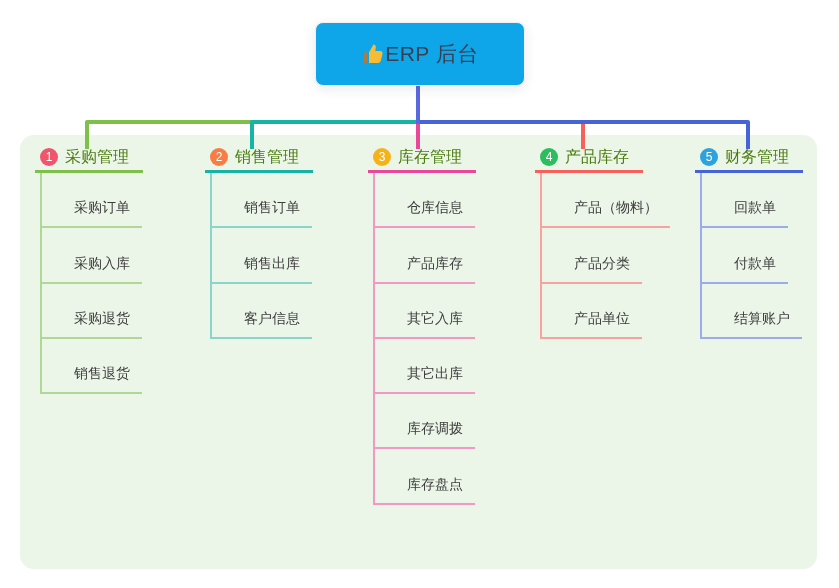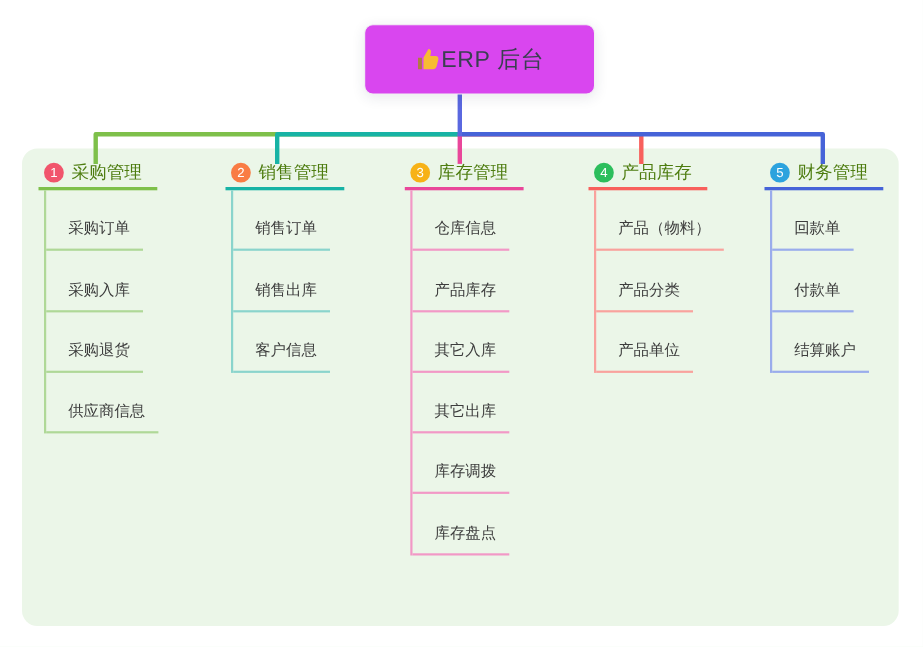"ERP 后台" .root-node { background: #d946ef -> #0ea5e9; left: 331px -> 315px }
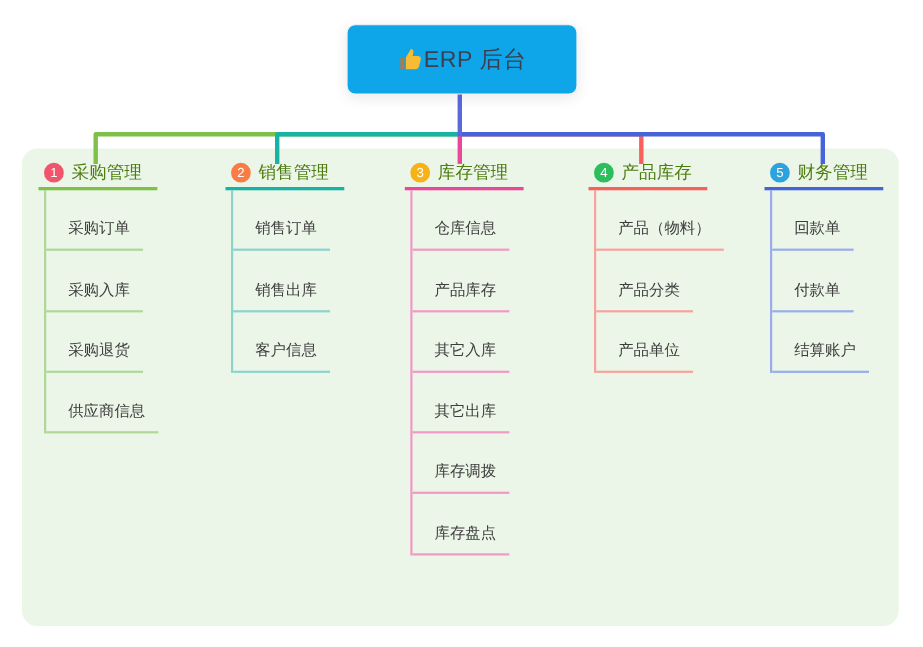"采购订单" .lbl { padding: 0 12px 9px 20px -> 0 12px 9px 32px }
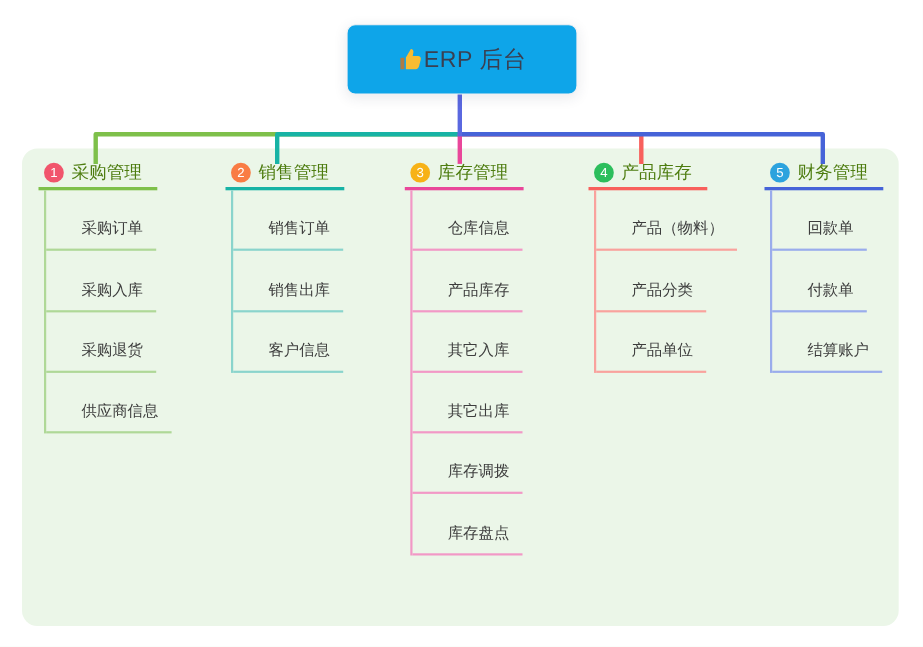"供应商信息" span.lbl { text: 供应商信息 -> 销售退货 }
